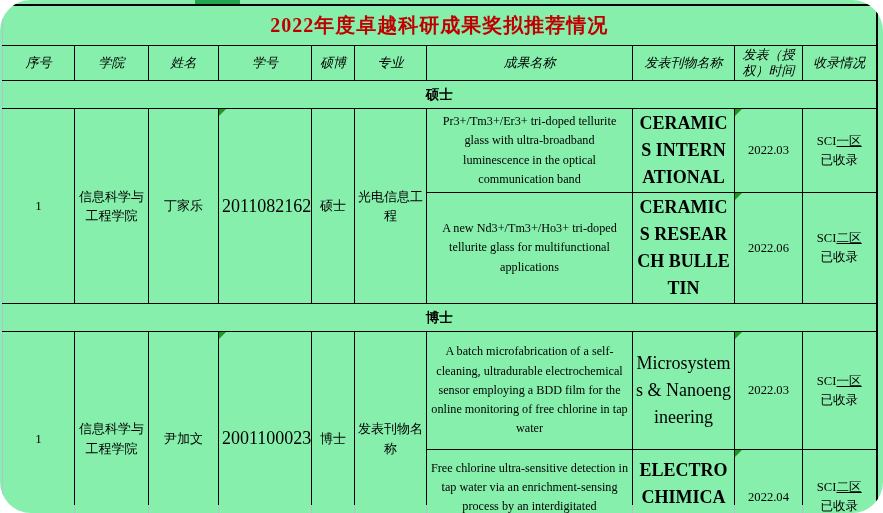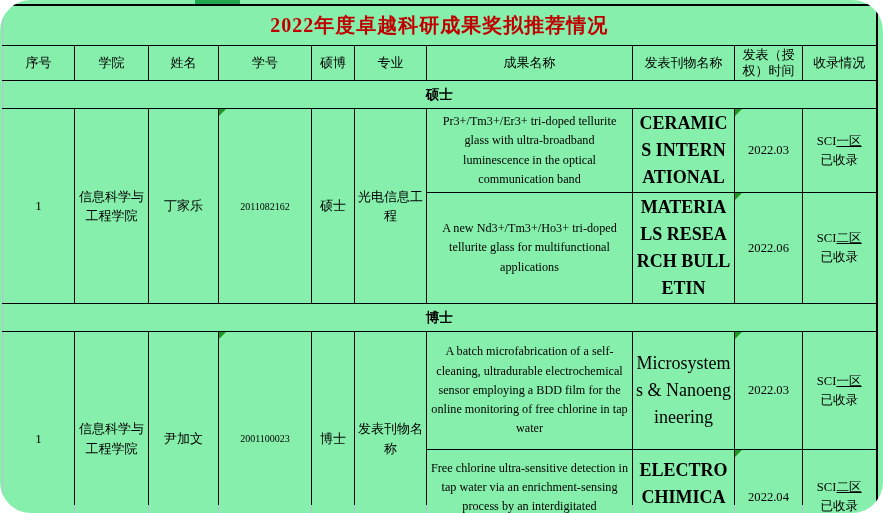"序号" tr.row-head { font-style: none -> italic }
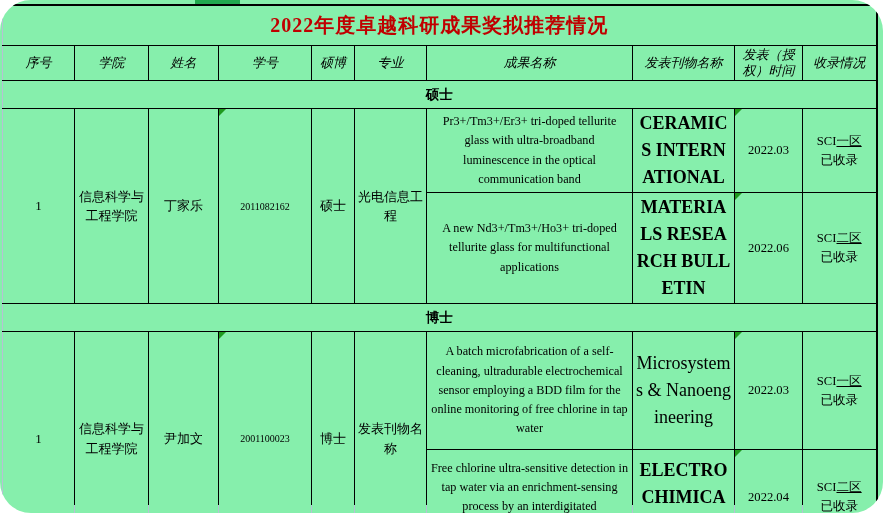"2011082162" .num { font-size: 10px -> 18px }
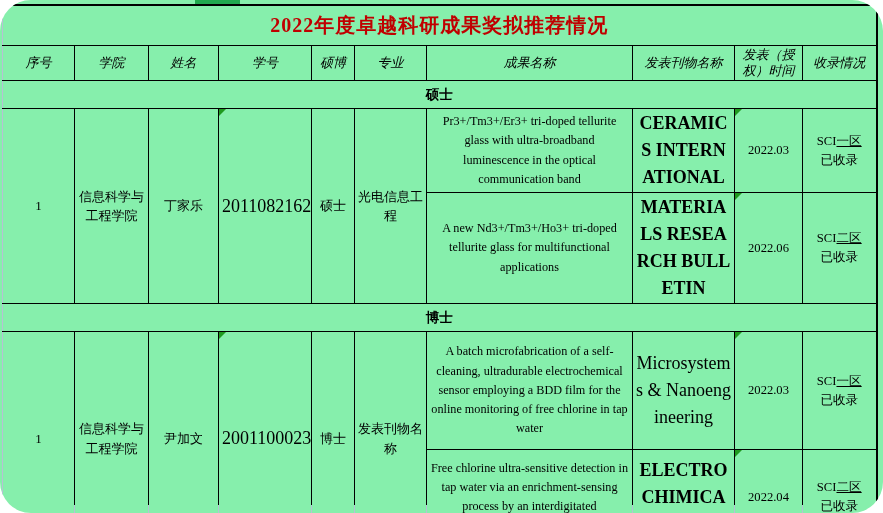"MATERIALS RESEARCH BULLETIN" td.jr { text: MATERIALS -> CERAMICS }
